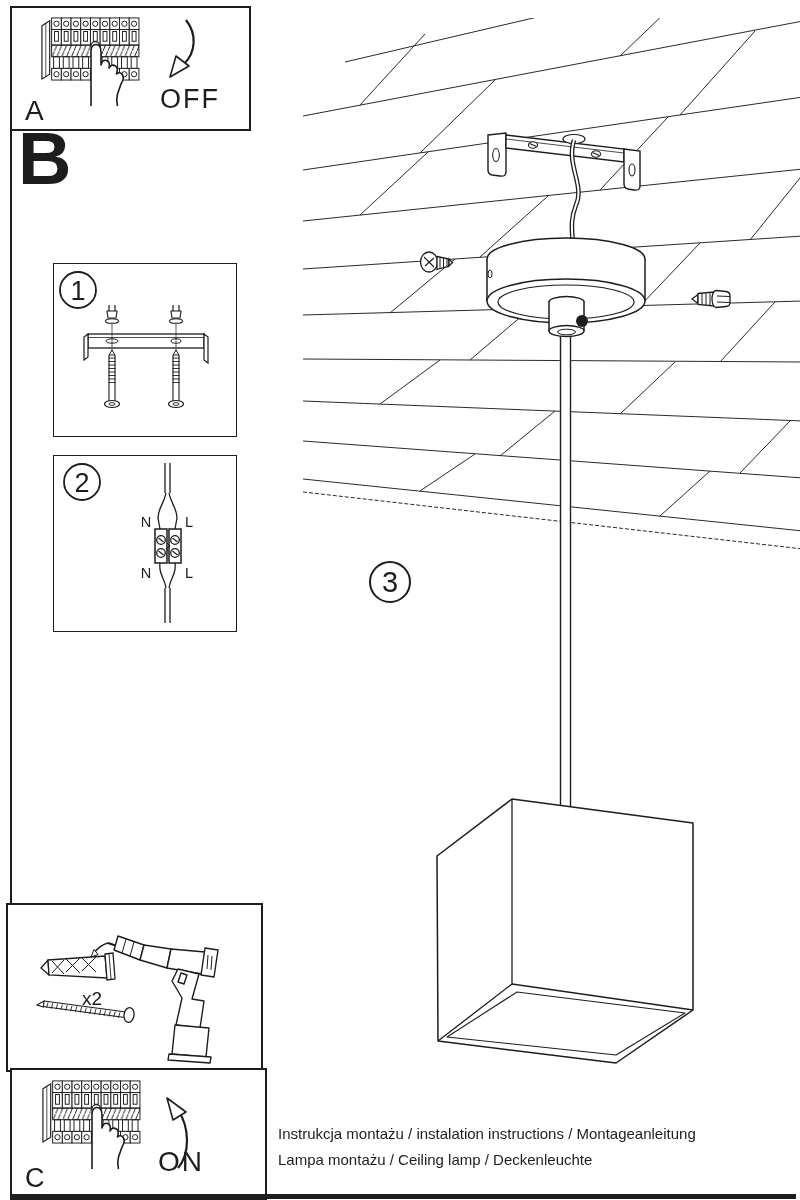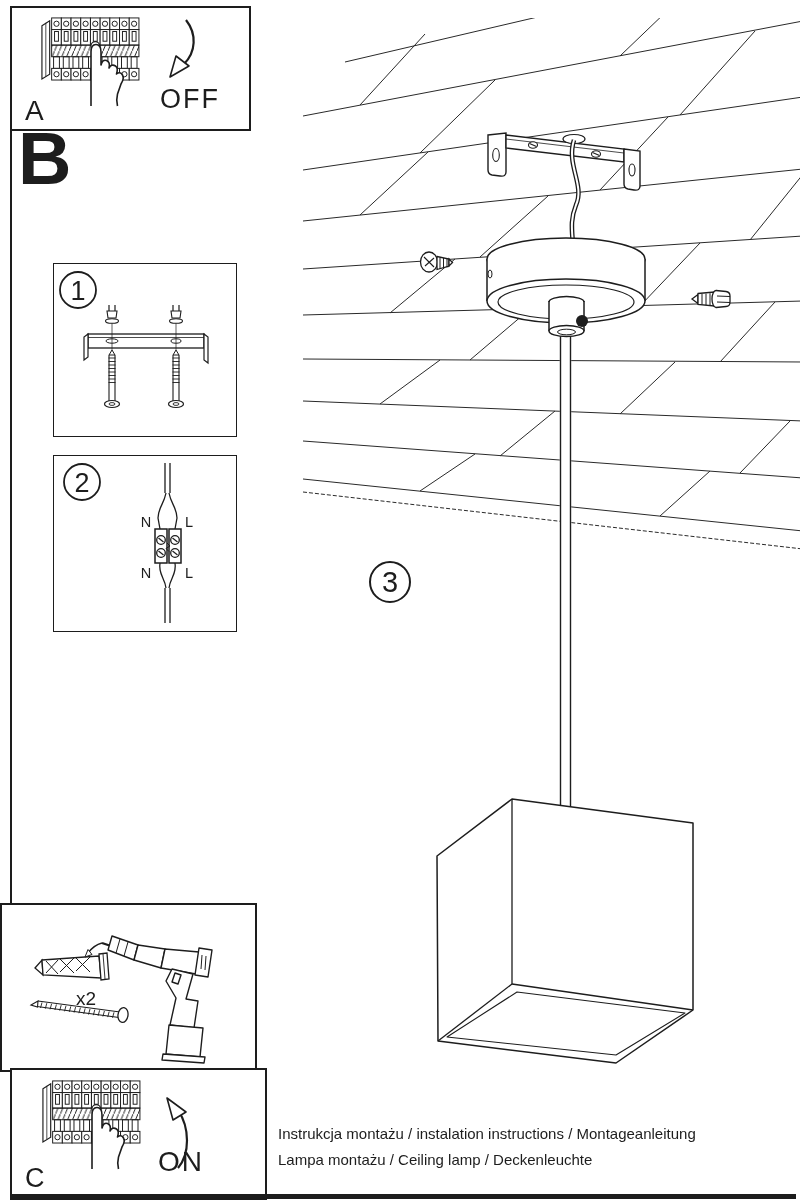"x2" div.box { left: 0 -> 6px }
